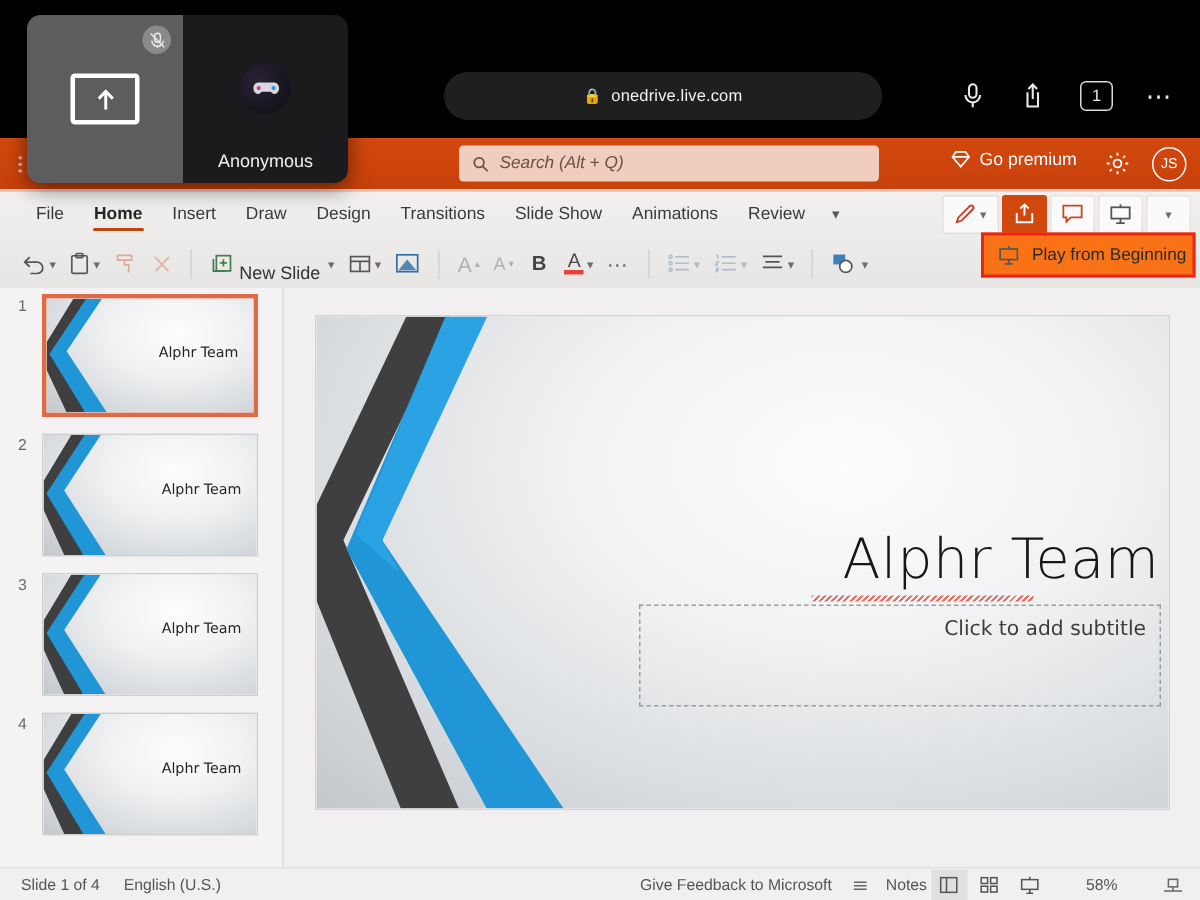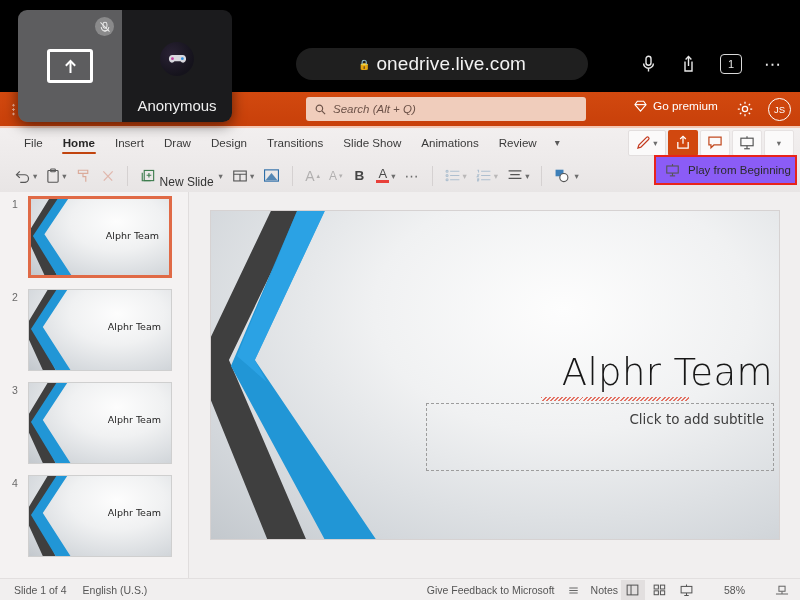"onedrive.live.com" #url-text { font-size: 19px -> 11px }
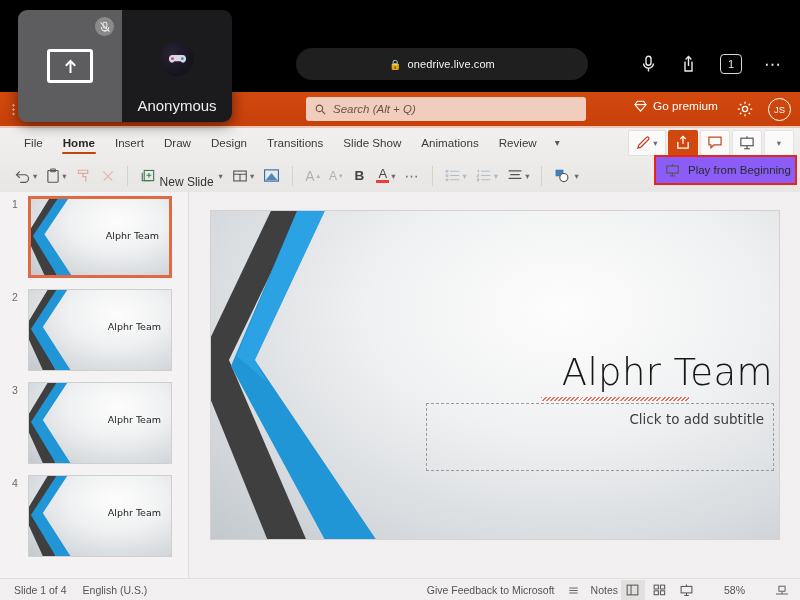"Anonymous" #person-name { font-size: 15px -> 12px }
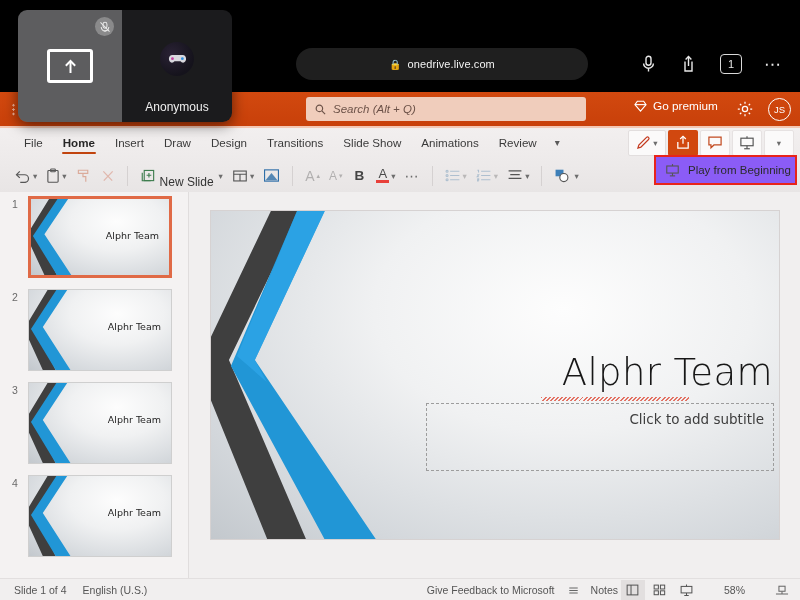"Play from Beginning" #play-tooltip { background: #8b5cf6 -> #f97316 }
